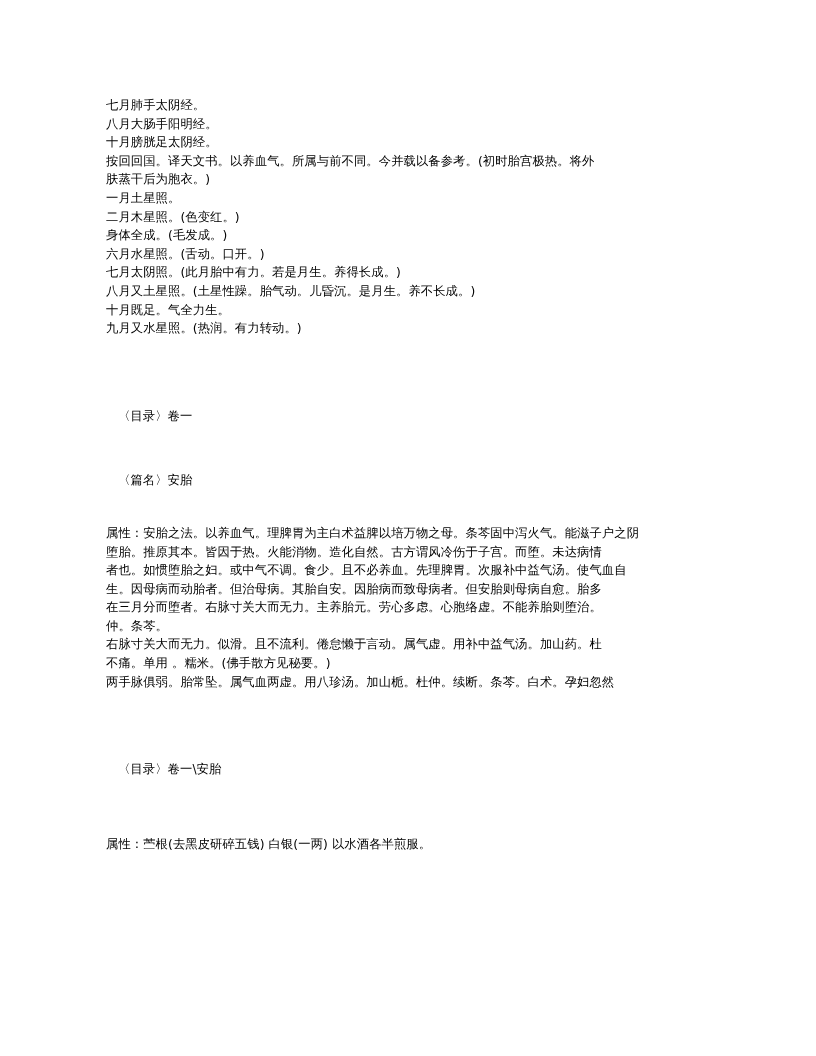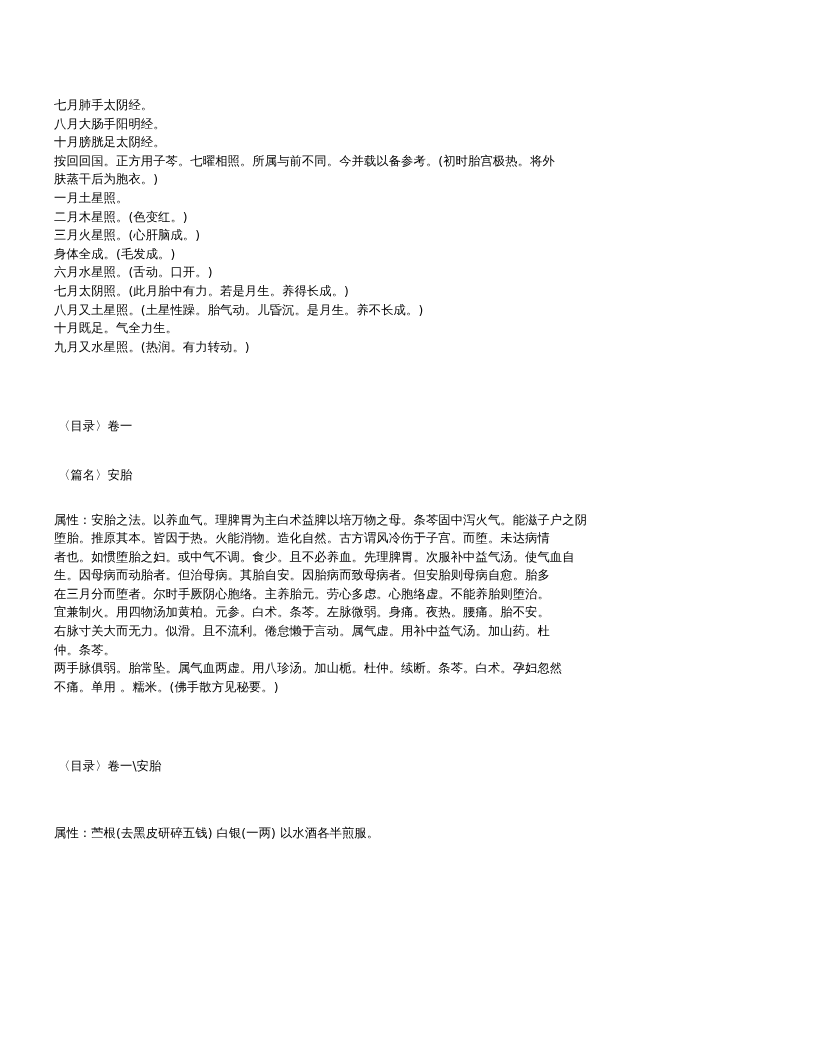"七月肺手太阴经。" .page { padding: 96px 96px 96px 54px -> 96px 96px 96px 106px }
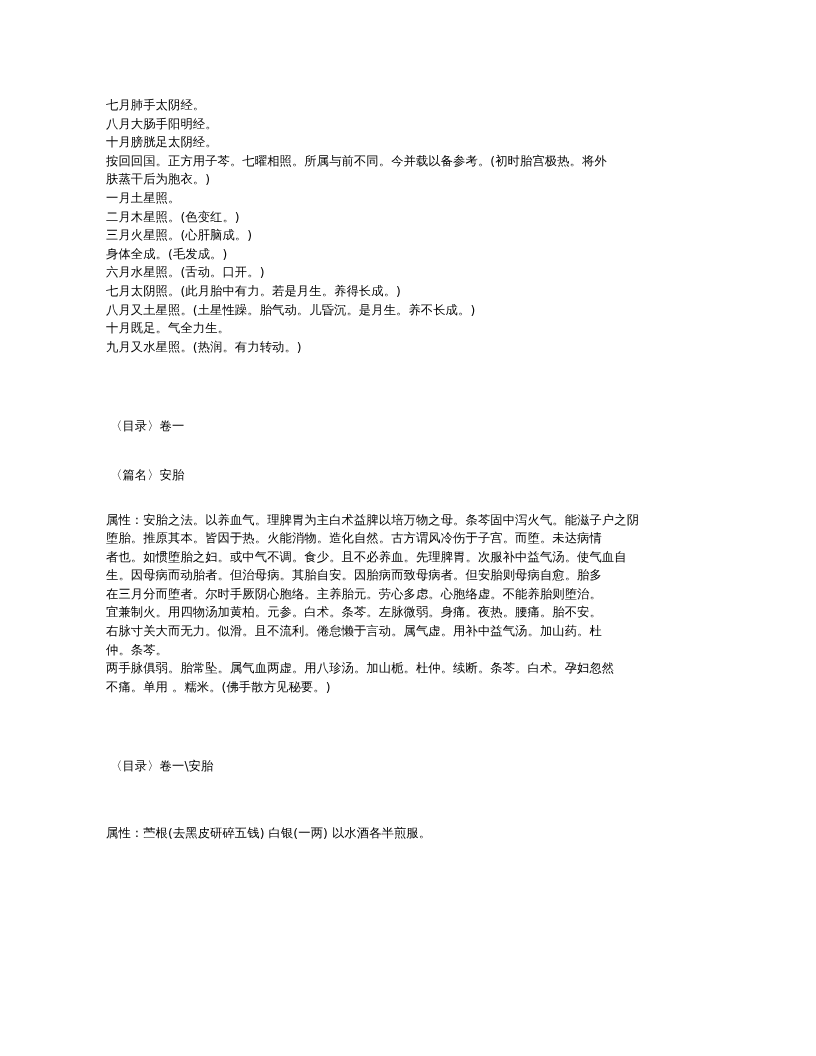"按回回国。正方用子芩。七曜相照。所属与前不同。今并载以备参考。(初时胎宫极热。将" p.para { text: 正方用子芩。七曜相照 -> 译天文书。以养血气 }
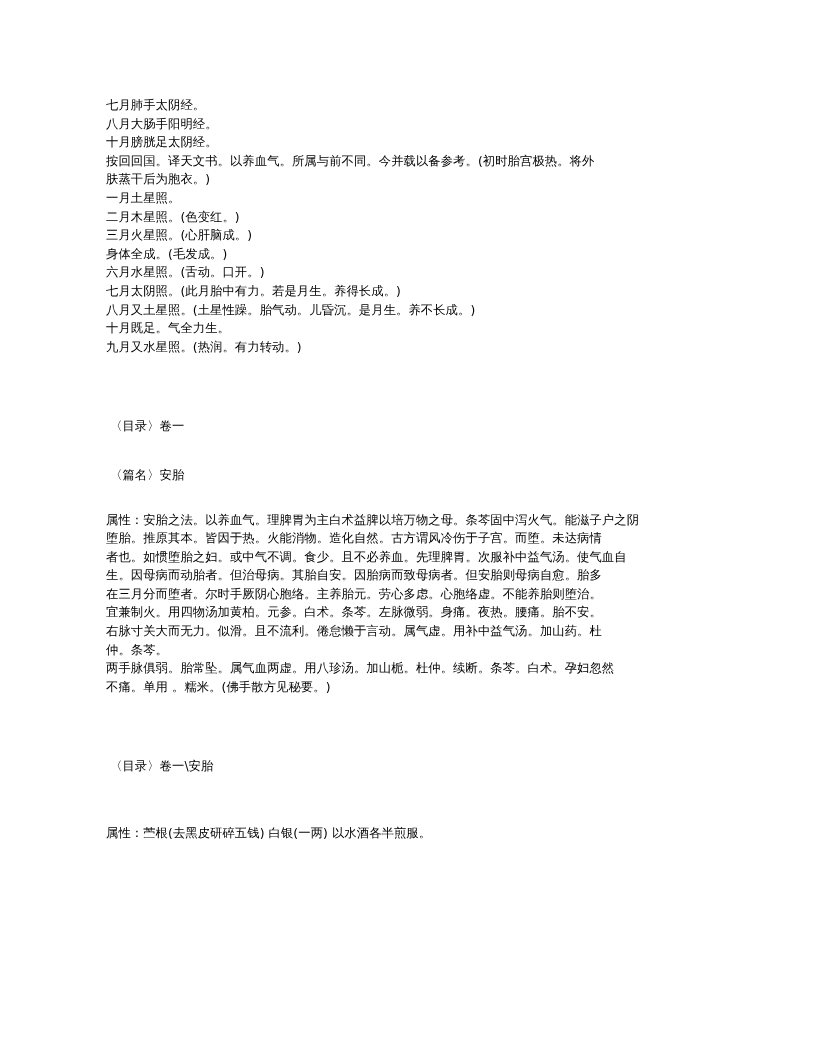"三月火星照。(心肝脑成。)" p.para { html: <p>三月火星照。(心肝脑成。)</p> -> none }
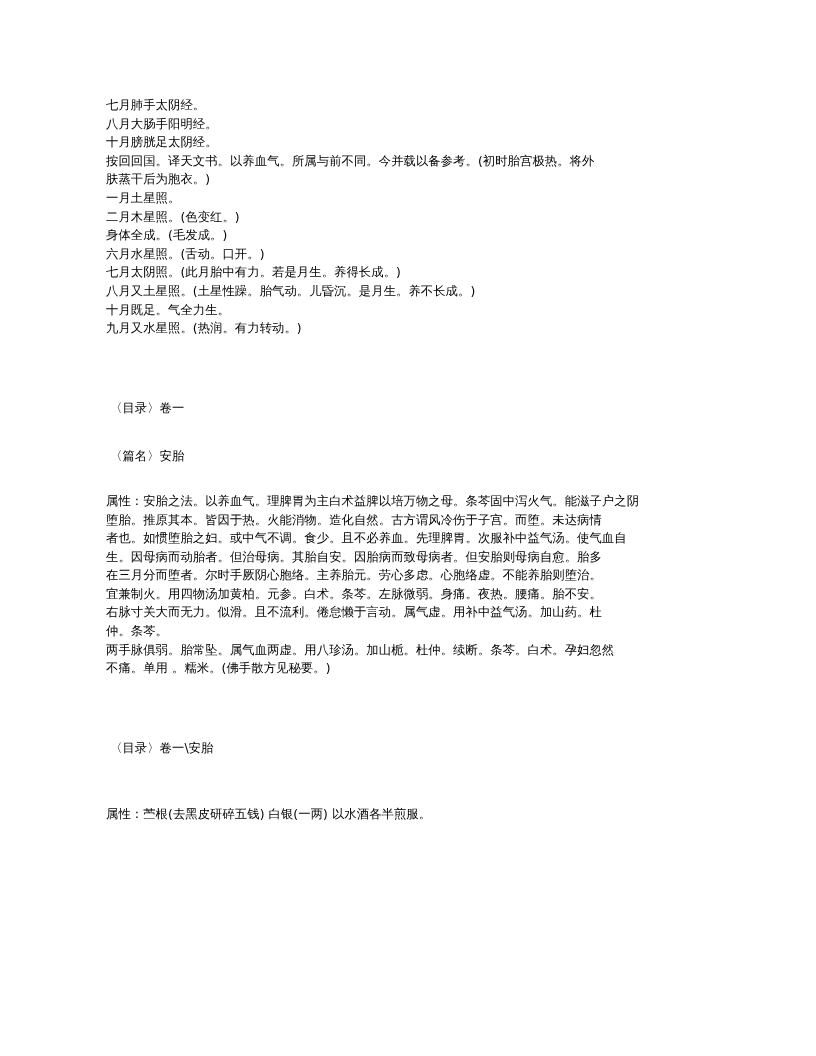"〈目录〉卷一" .heading { margin: 4px -> 12px }
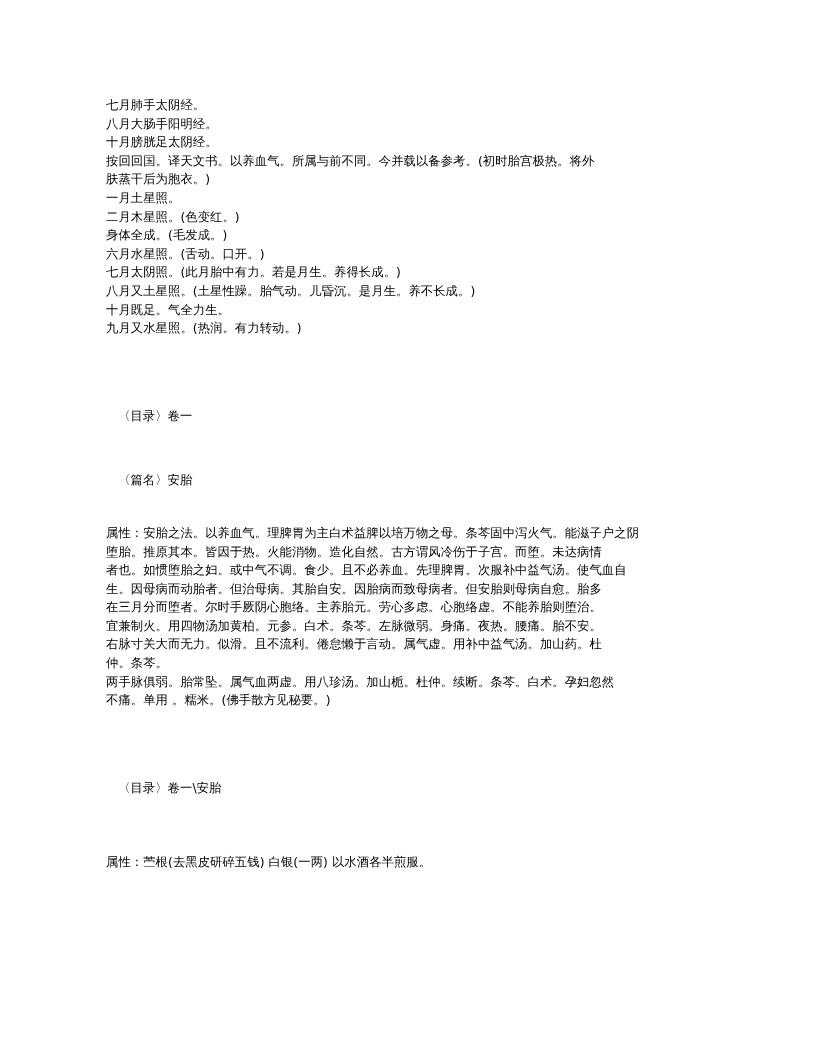"在三月分而堕者。尔时手厥阴心胞络。主养胎元。劳心多虑。心胞络虚。不能养胎则堕治。" p.para { text: 尔时手厥阴心胞络 -> 右脉寸关大而无力 }
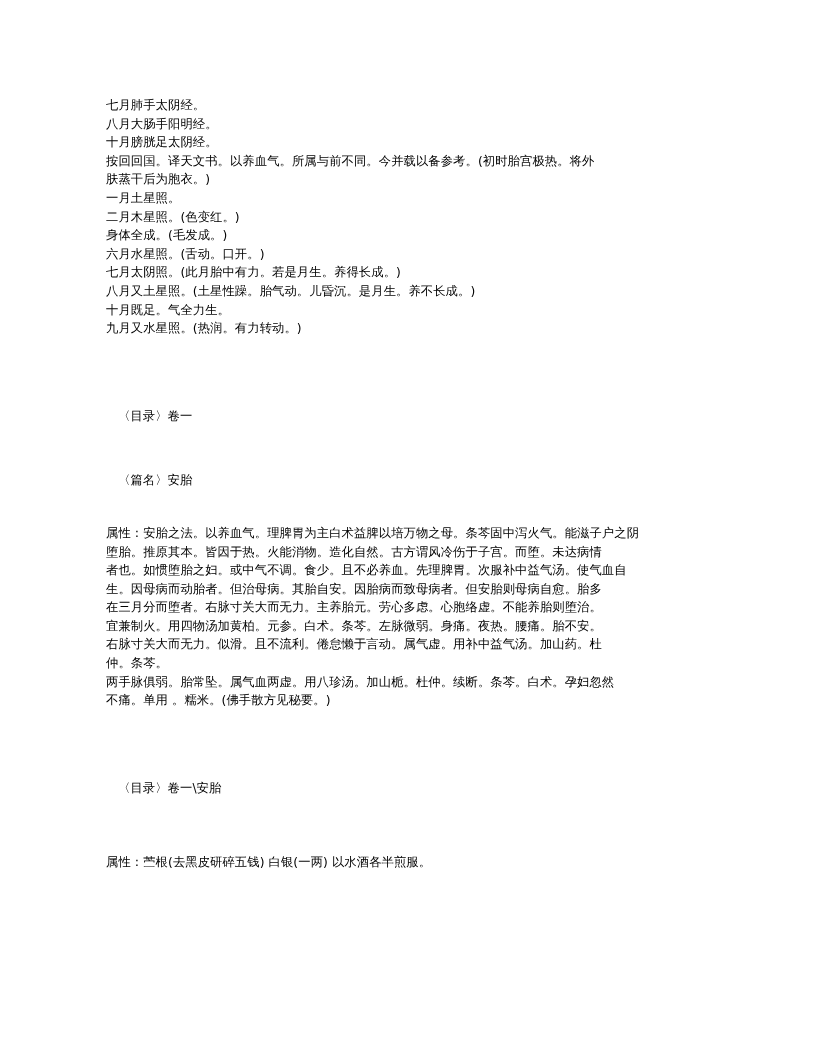"宜兼制火。用四物汤加黄柏。元参。白术。条芩。左脉微弱。身痛。夜热。腰痛。胎不安。" p.para { html: <p>宜兼制火。用四物汤加黄柏。元参。白术。条芩。左脉微弱。身痛。夜热。腰痛。胎不安。</p> -> none }
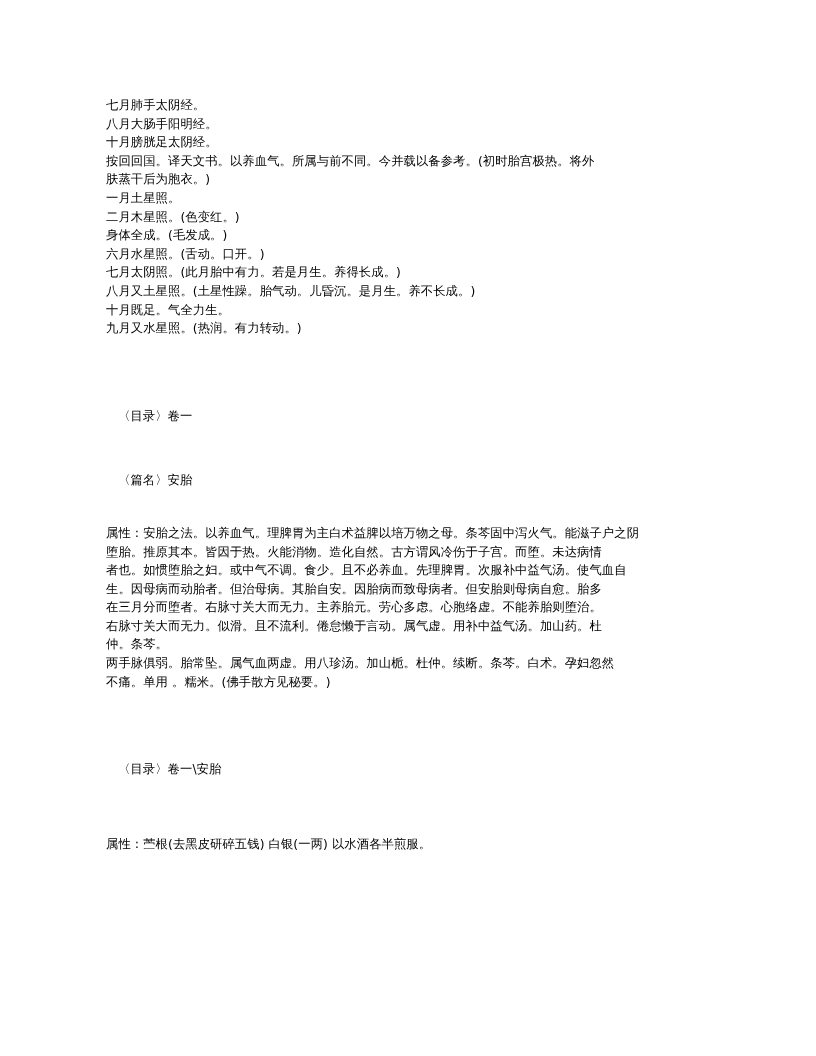"右脉寸关大而无力。似滑。且不流利。倦怠懒于言动。属气虚。用补中益气汤。加山药。杜" p.para { order: before "仲。条芩。" -> after "仲。条芩。" }
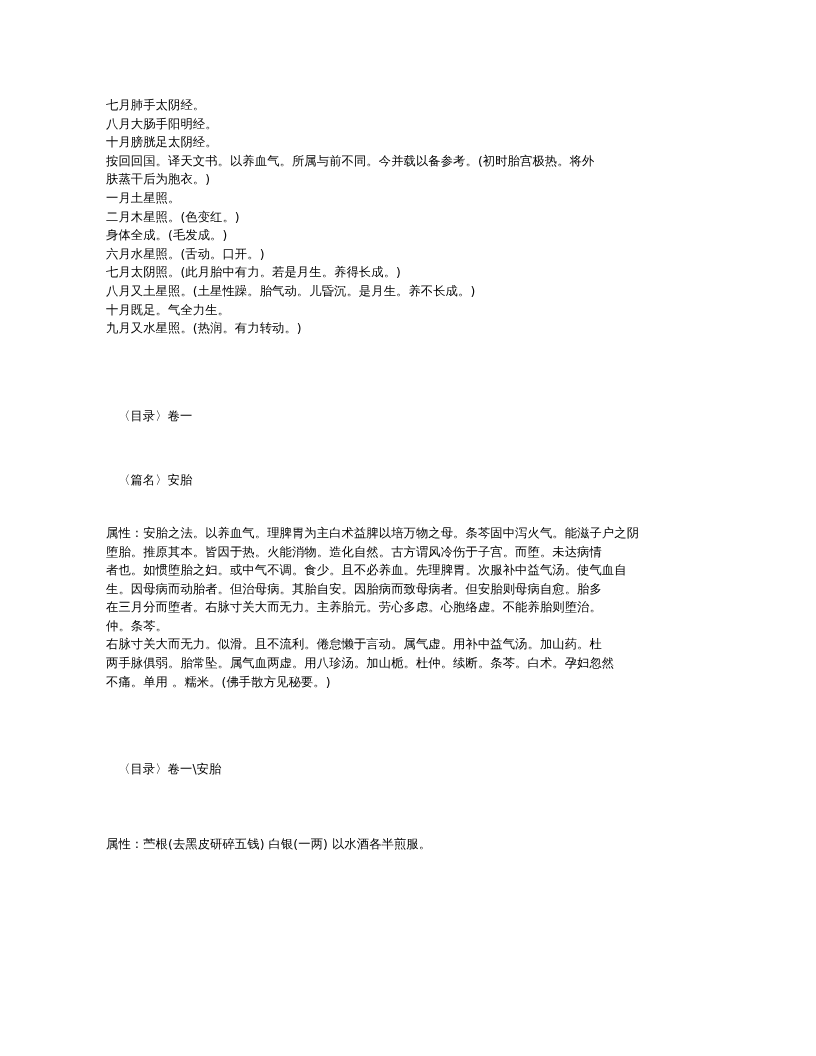"两手脉俱弱。胎常坠。属气血两虚。用八珍汤。加山栀。杜仲。续断。条芩。白术。孕妇忽" p.para { order: before "不痛。单用 。糯米。(佛手散方见秘要。)" -> after "不痛。单用 。糯米。(佛手散方见秘要。)" }
